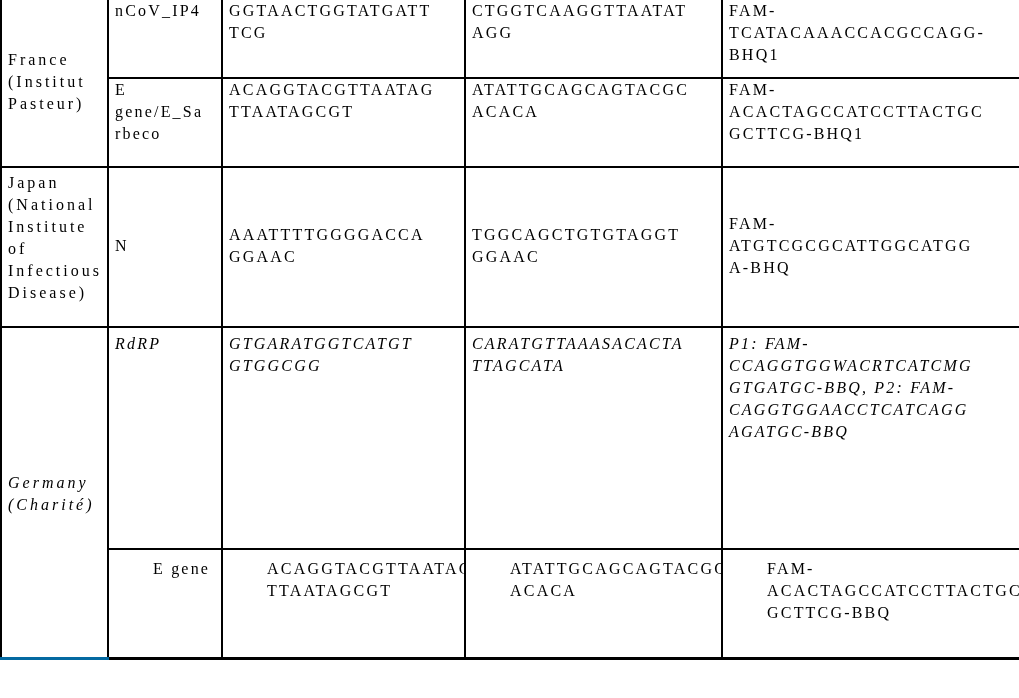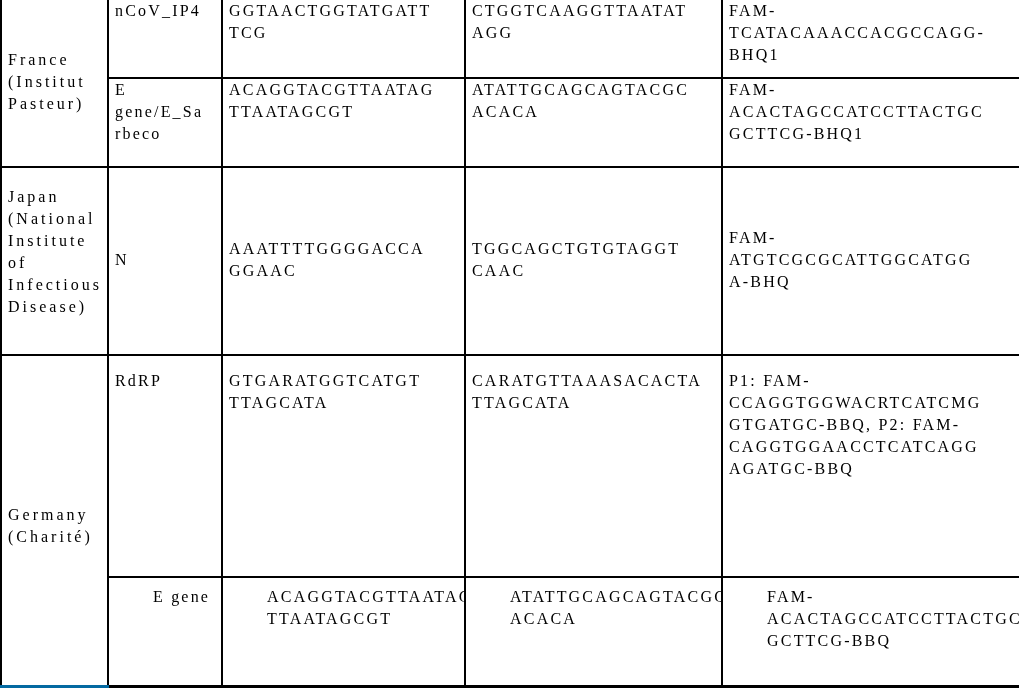"Japan (National Institute of Infectious" tr.row-c { height: 188px -> 160px }
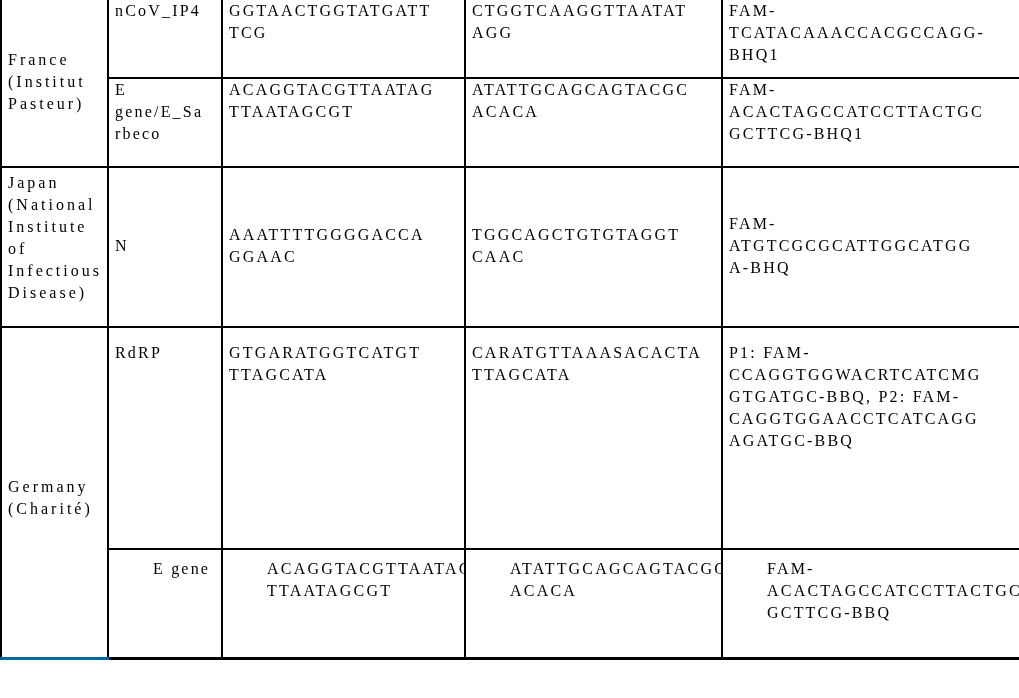"TGGCAGCTGTGTAGGT" td.seq { text: CAAC -> GGAAC }
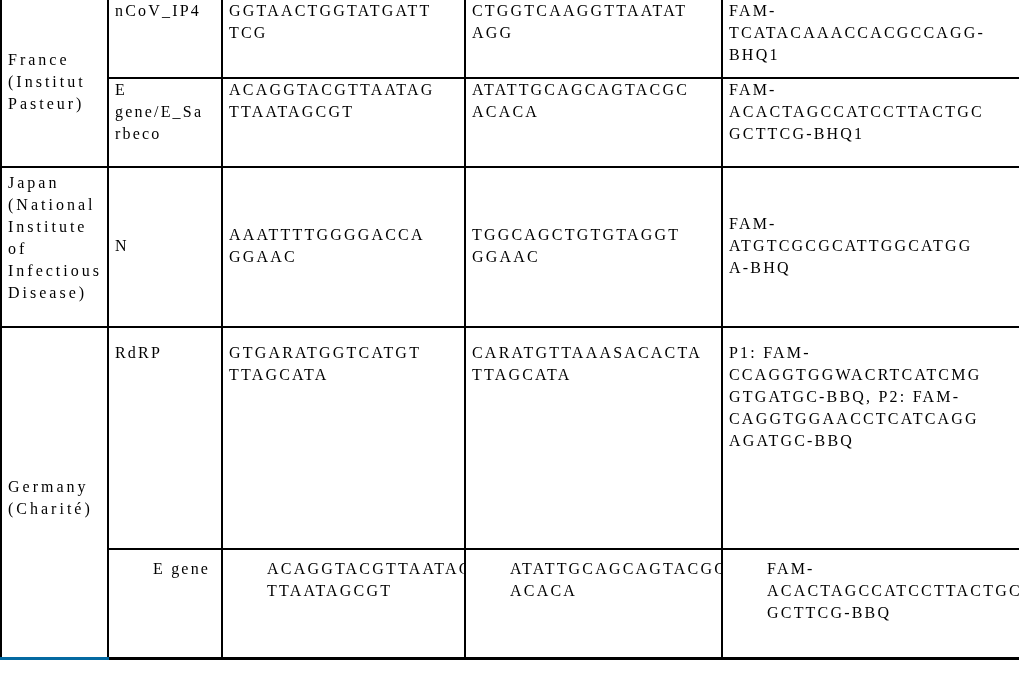"RdRP" tr.row-d td { font-style: none -> italic; padding-top: 14px -> 5px }
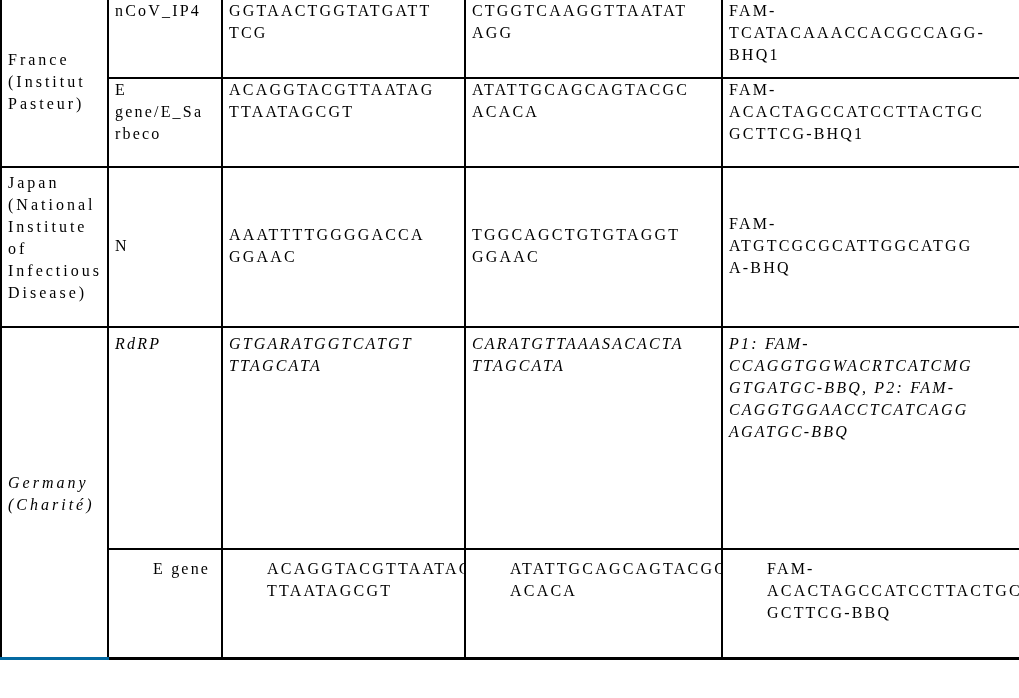"GTGARATGGTCATGT" td.seq { text: TTAGCATA -> GTGGCGG }
